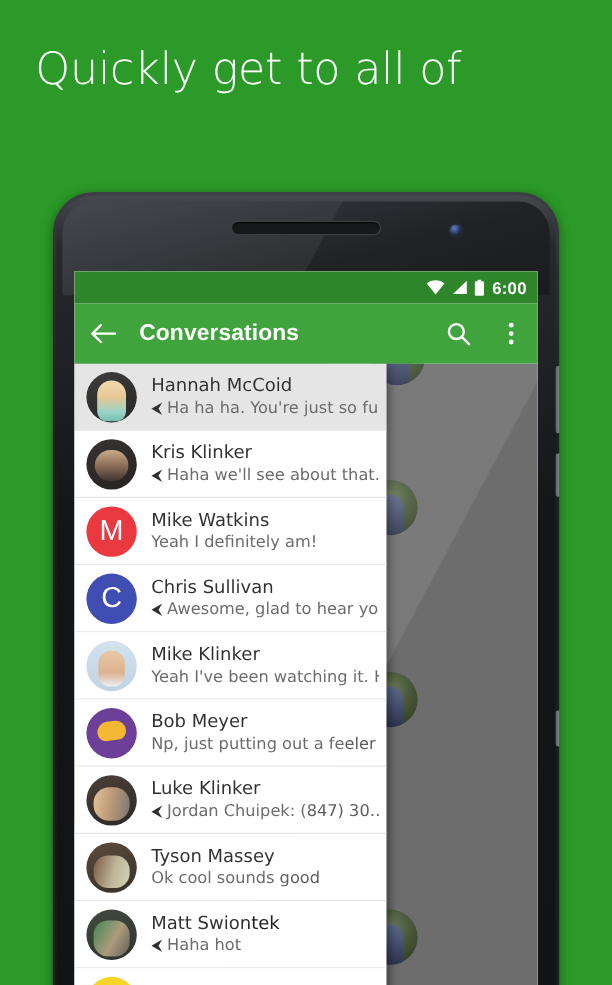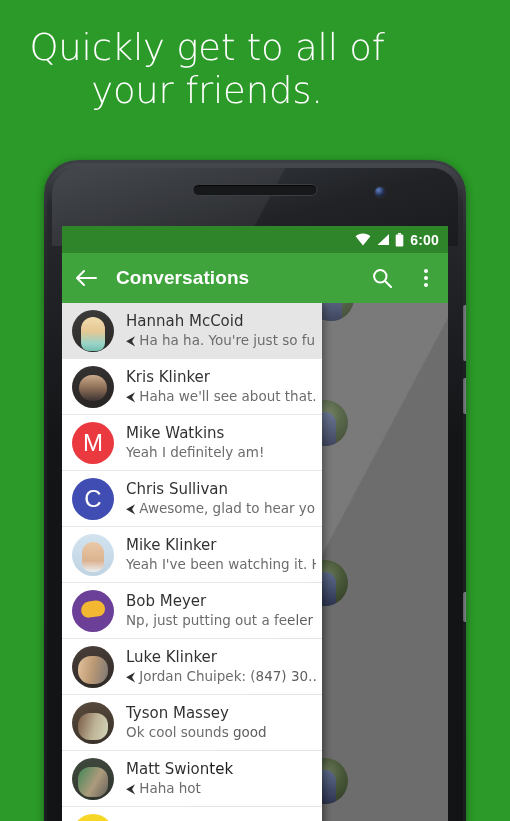"Quickly get to all of" .promo-headline { top: 26px -> 36px }
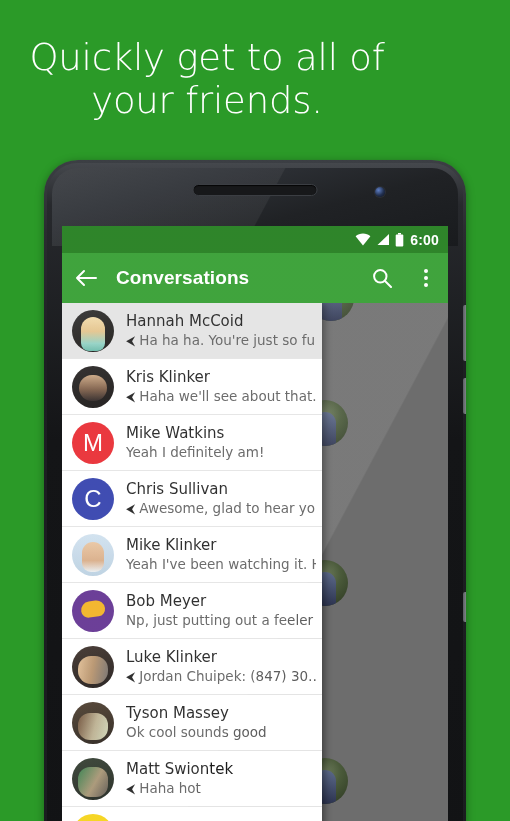"your friends." span.l2 { html: <span>your friends.</span> -> none }
